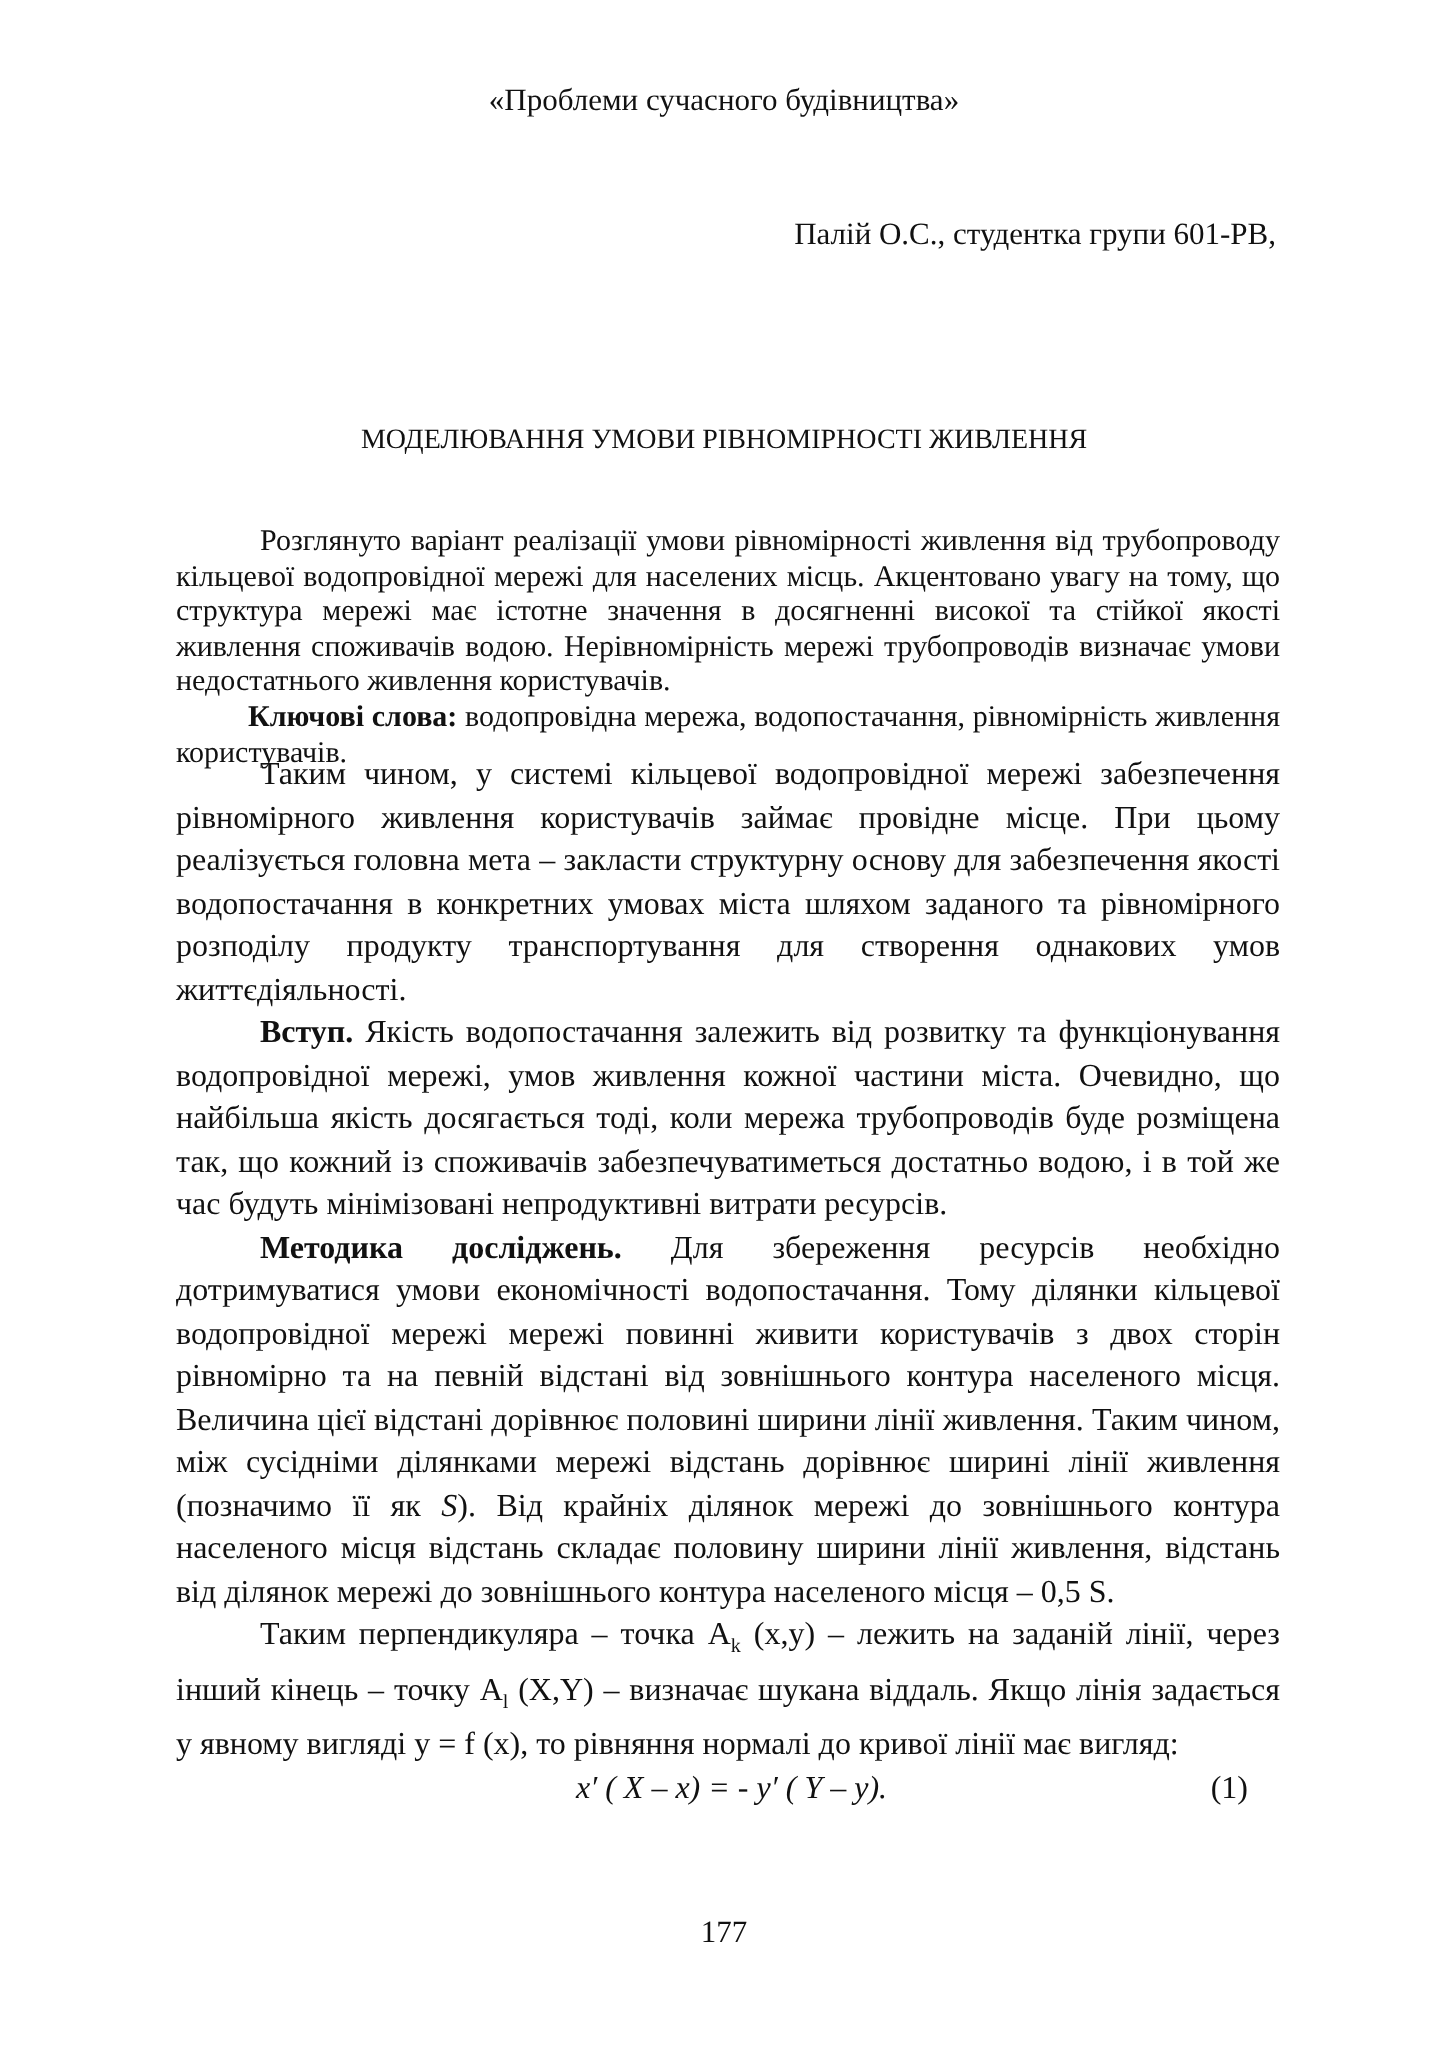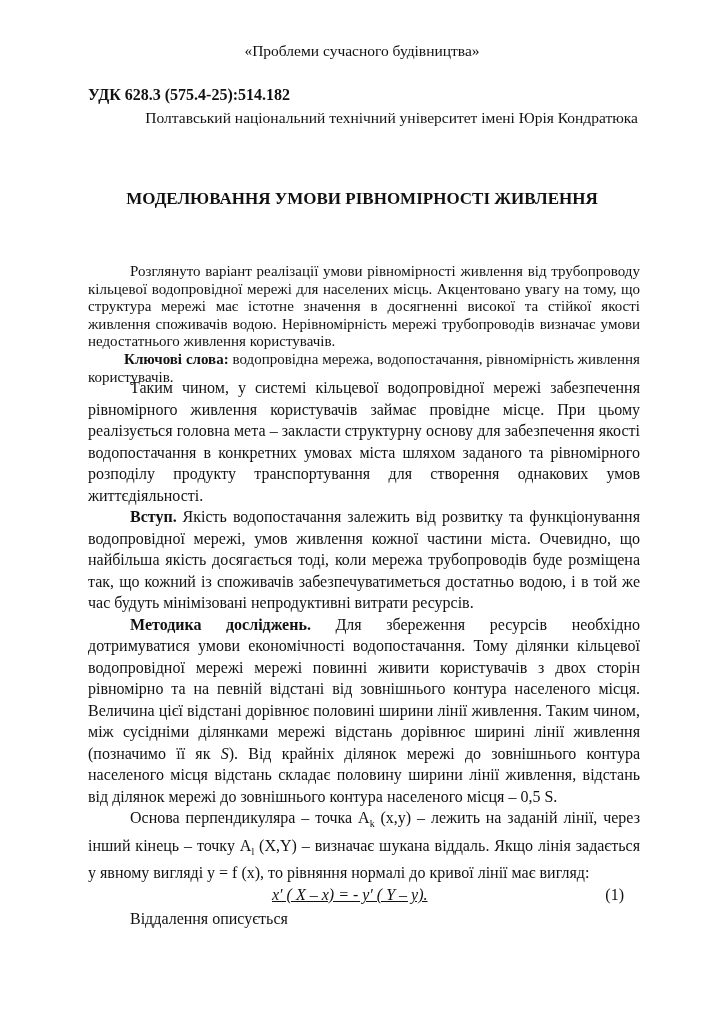"УДК 628.3 (575.4-25):514.182" div.udc { html: <div>УДК 628.3 (575.4-25):514.182</div> -> none }
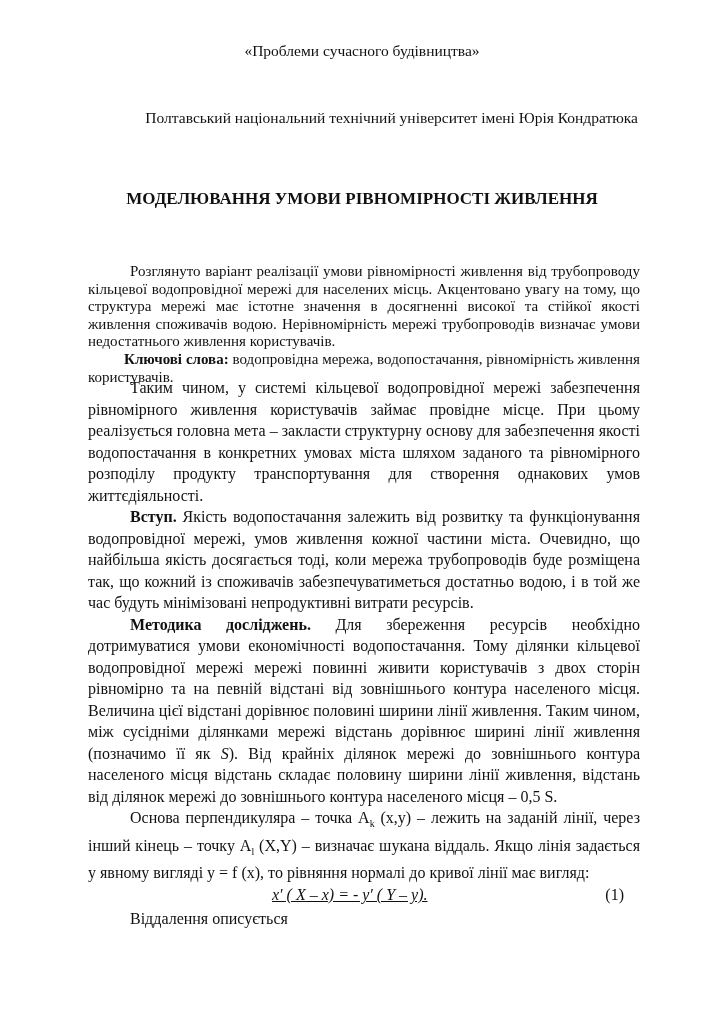"Палій О.С., студентка групи 601-РВ," div { html: none -> <div>Палій О.С., студентка групи 601-РВ,</div> }
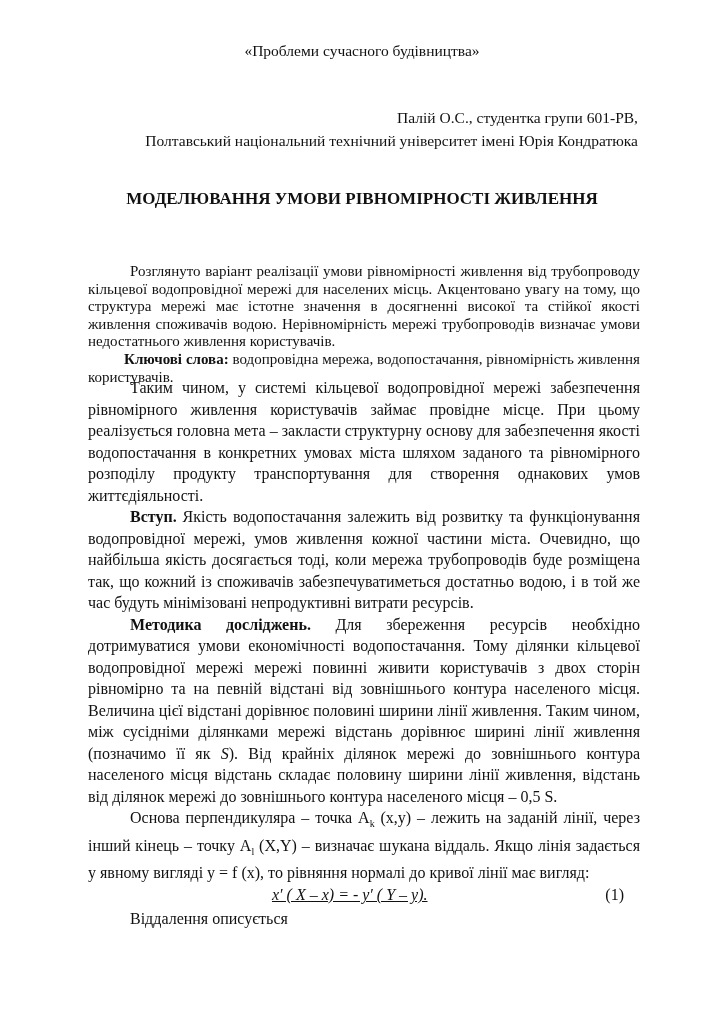"Полтавський національний технічний" div { html: <div>Полтавський національний технічний університет імені Юрія Кондратюка</div> -> none }
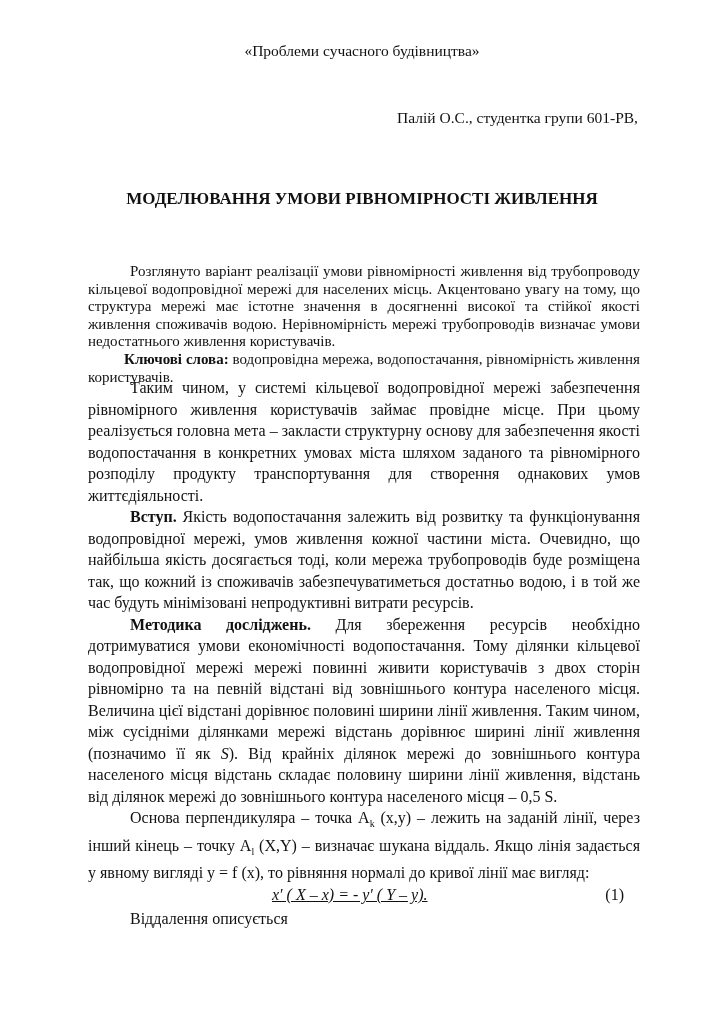"МОДЕЛЮВАННЯ УМОВИ РІВНОМІРНОСТІ ЖИВЛЕННЯ" .title { font-size: 17px -> 14px; font-weight: bold -> normal; top: 188px -> 210px }
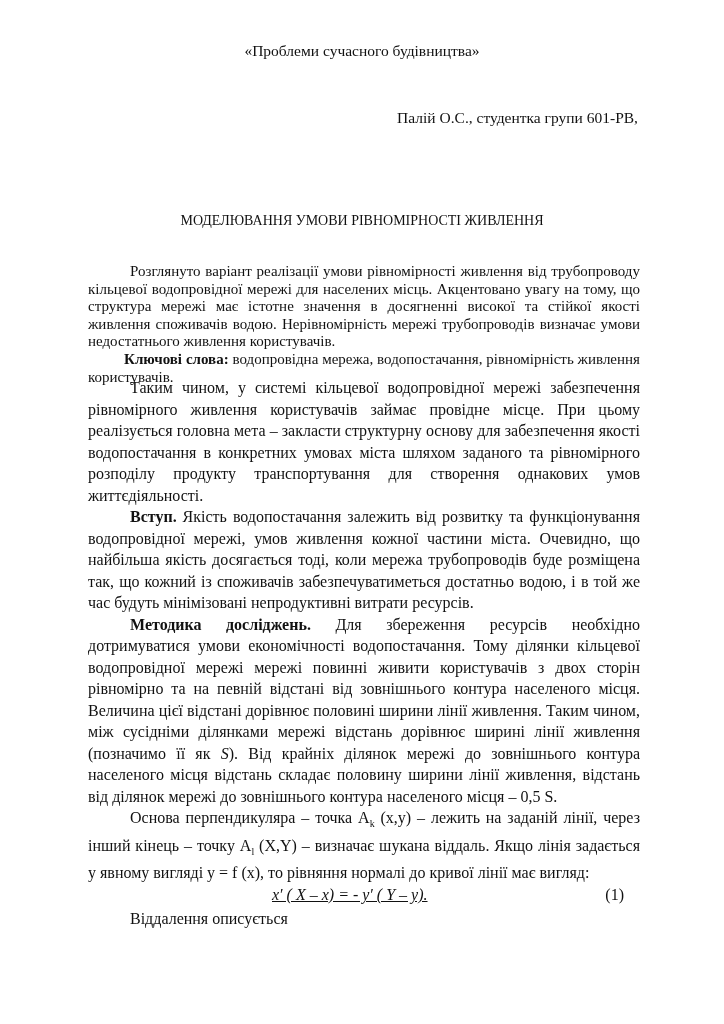"Основа перпендикуляра – точка A" span { text: Основа -> Таким }
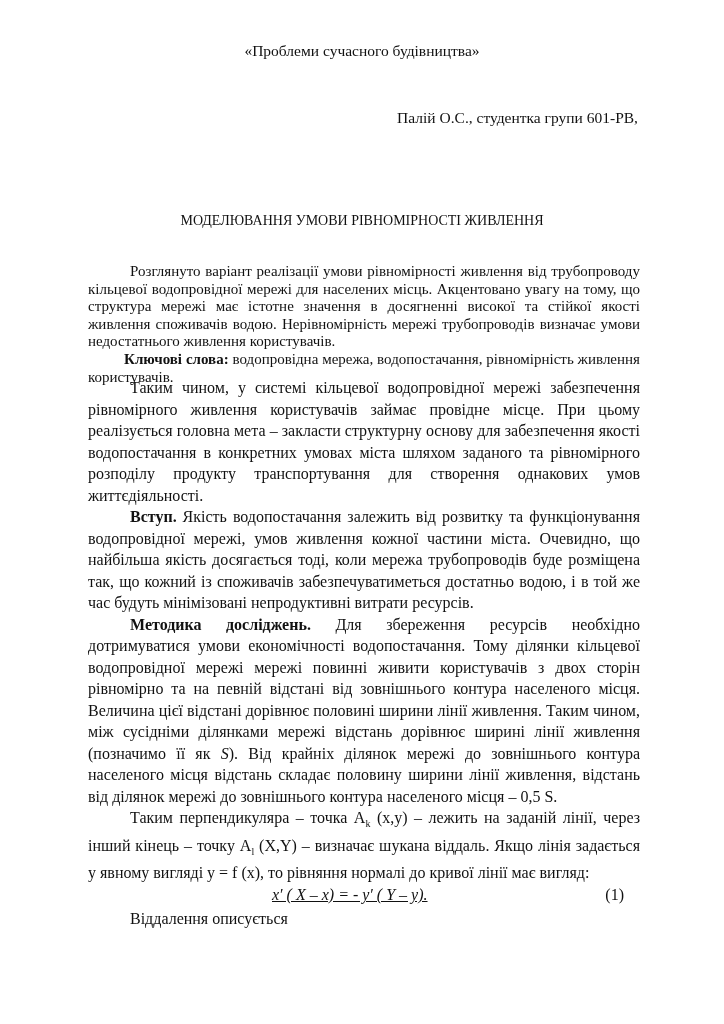"x′ ( X – x)" .formula .expr { left: 184px -> 200px; text-decoration: underline -> none }
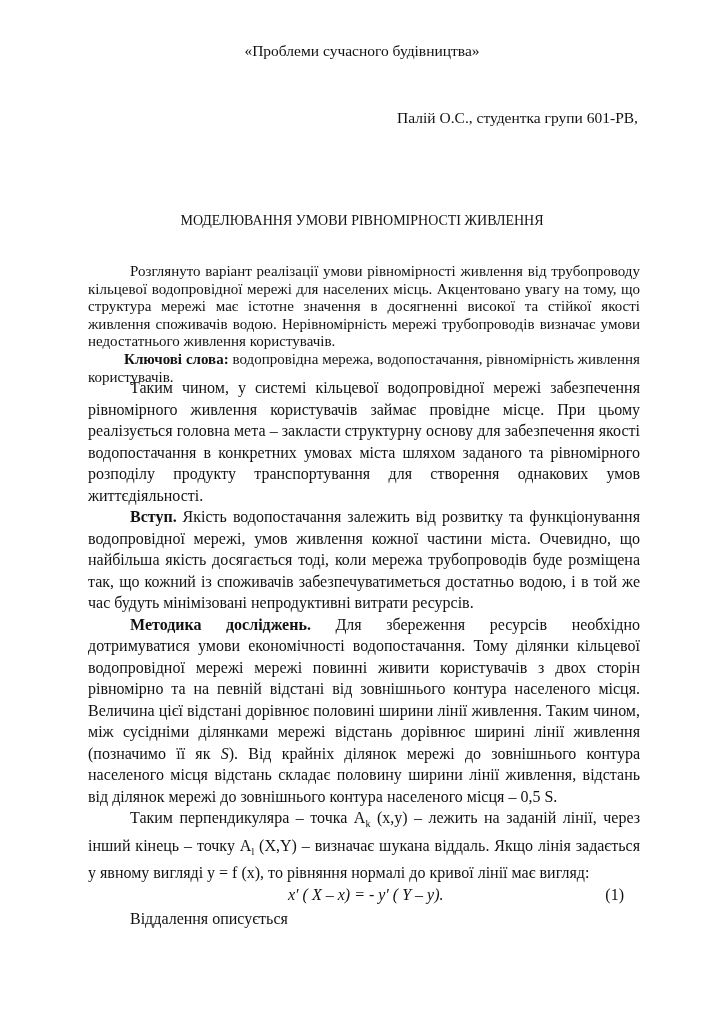"Віддалення описується" p { html: <p>Віддалення описується</p> -> none }
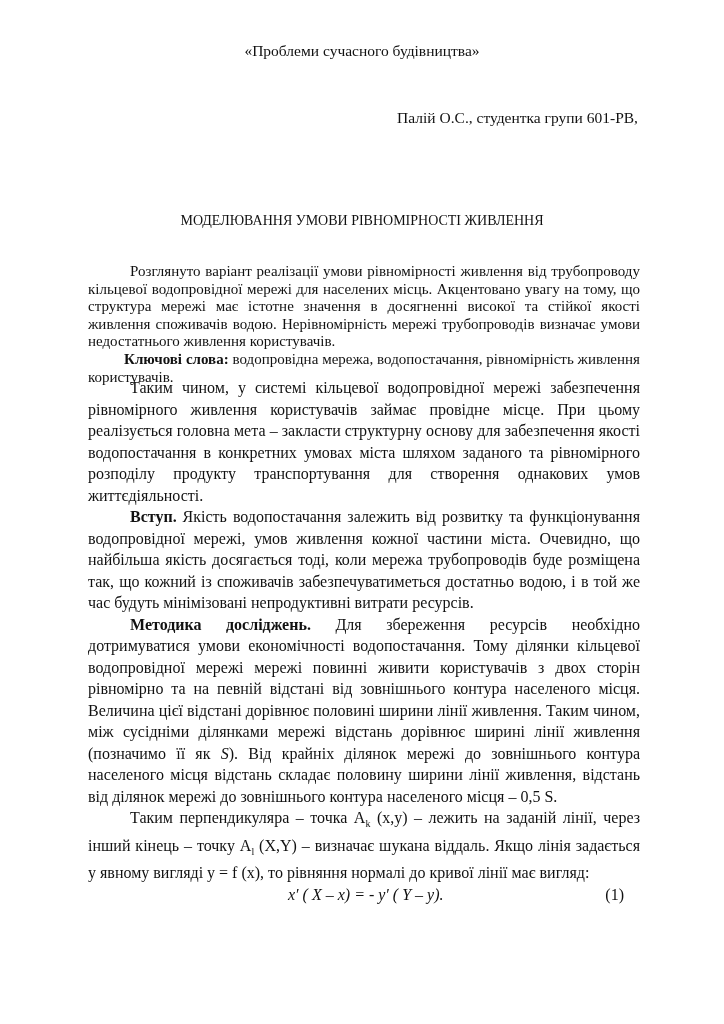"177" div.page-number { html: none -> <div>177</div> }
